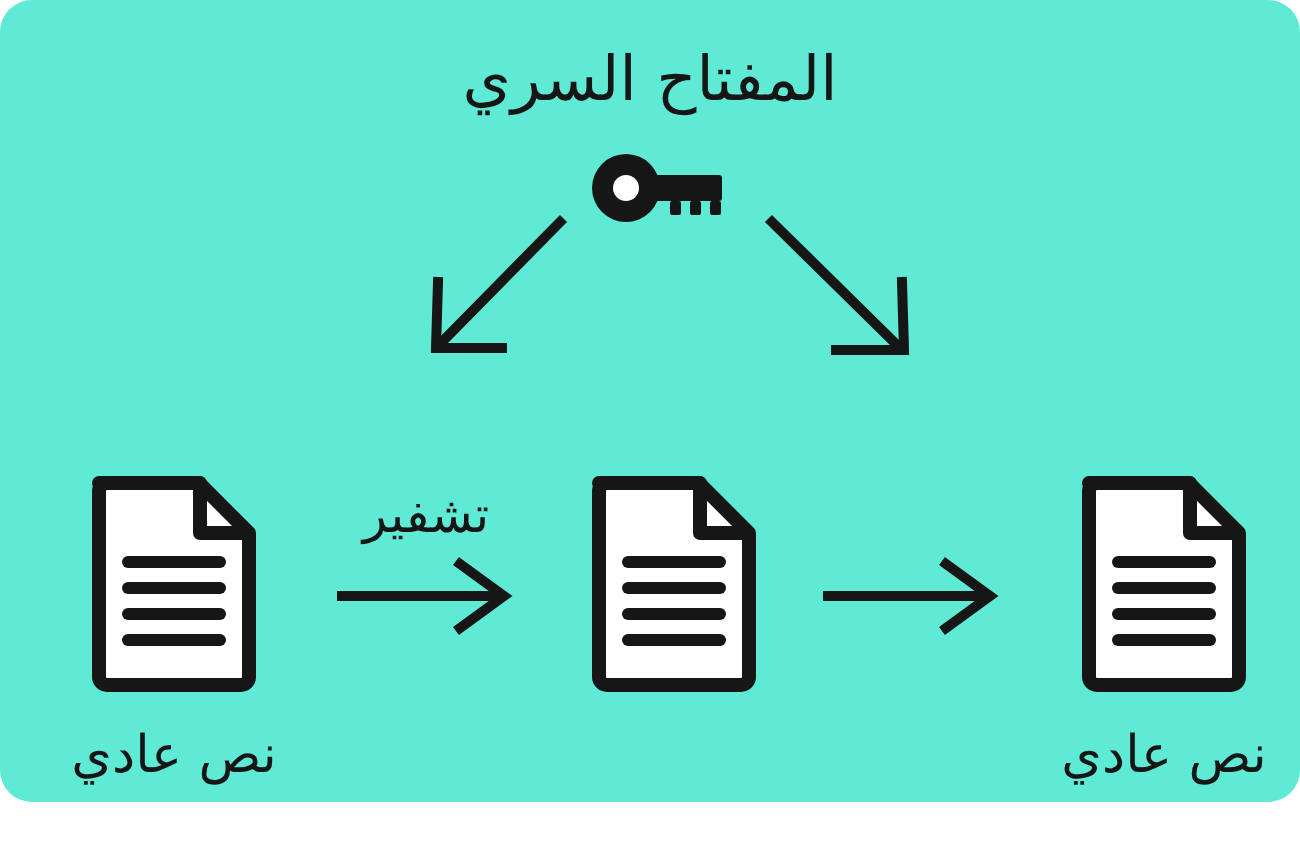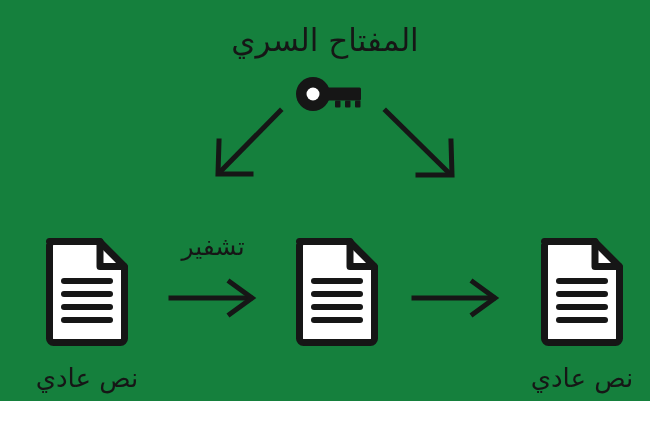"المفتاح السري" #diagram-root { background: #15803d -> #5eead4; border-radius: none -> 16px }
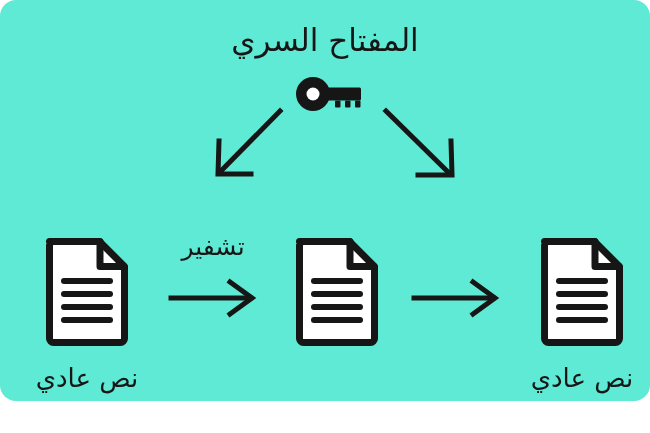"تشفير" #label-encrypt { top: 232px -> 243px }
